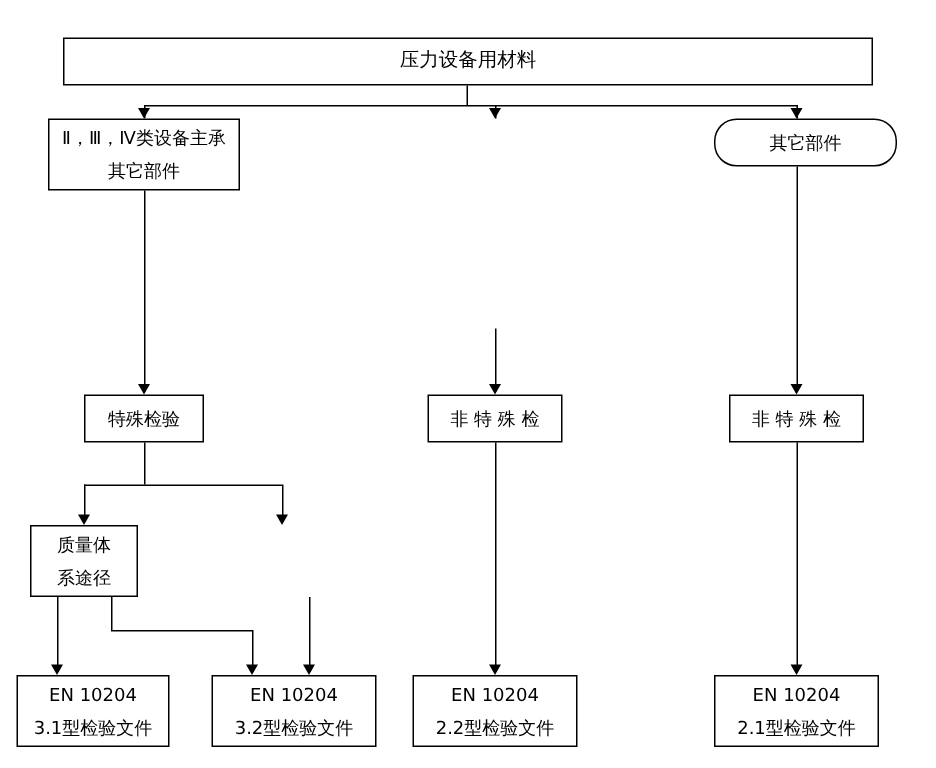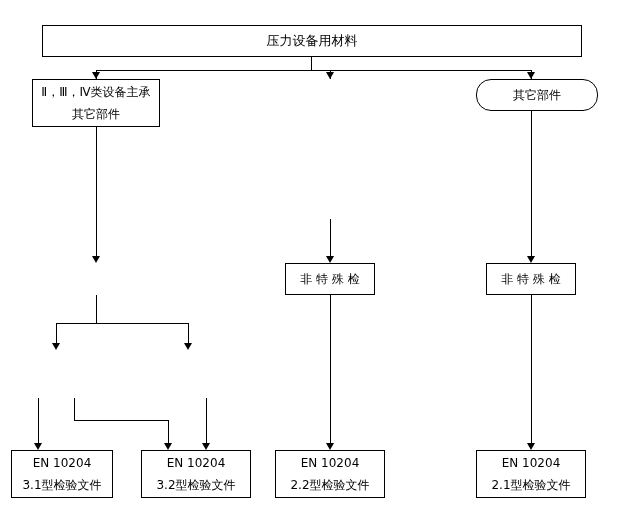"特殊检验" div.box { html: none -> <div>特殊检验</div> }
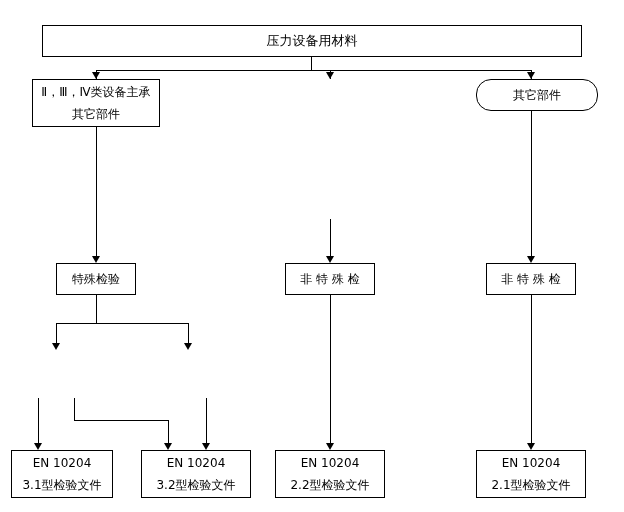"质量体" div.box { html: none -> <div>质量体 系途径</div> }
